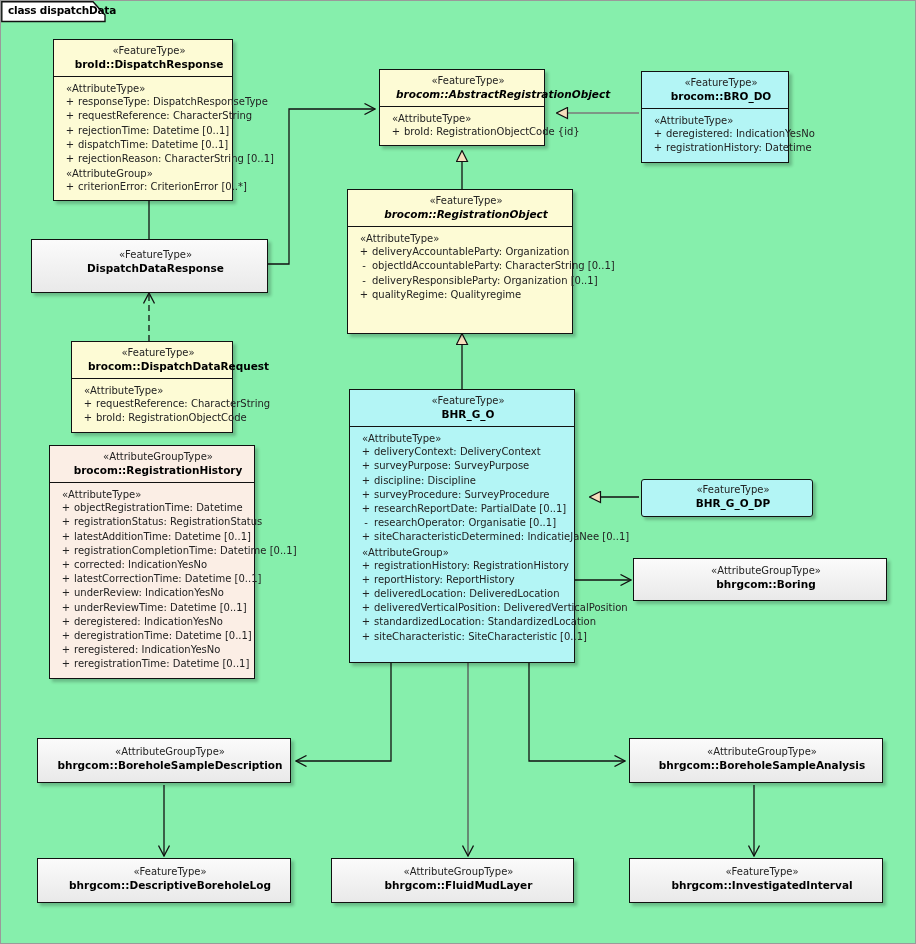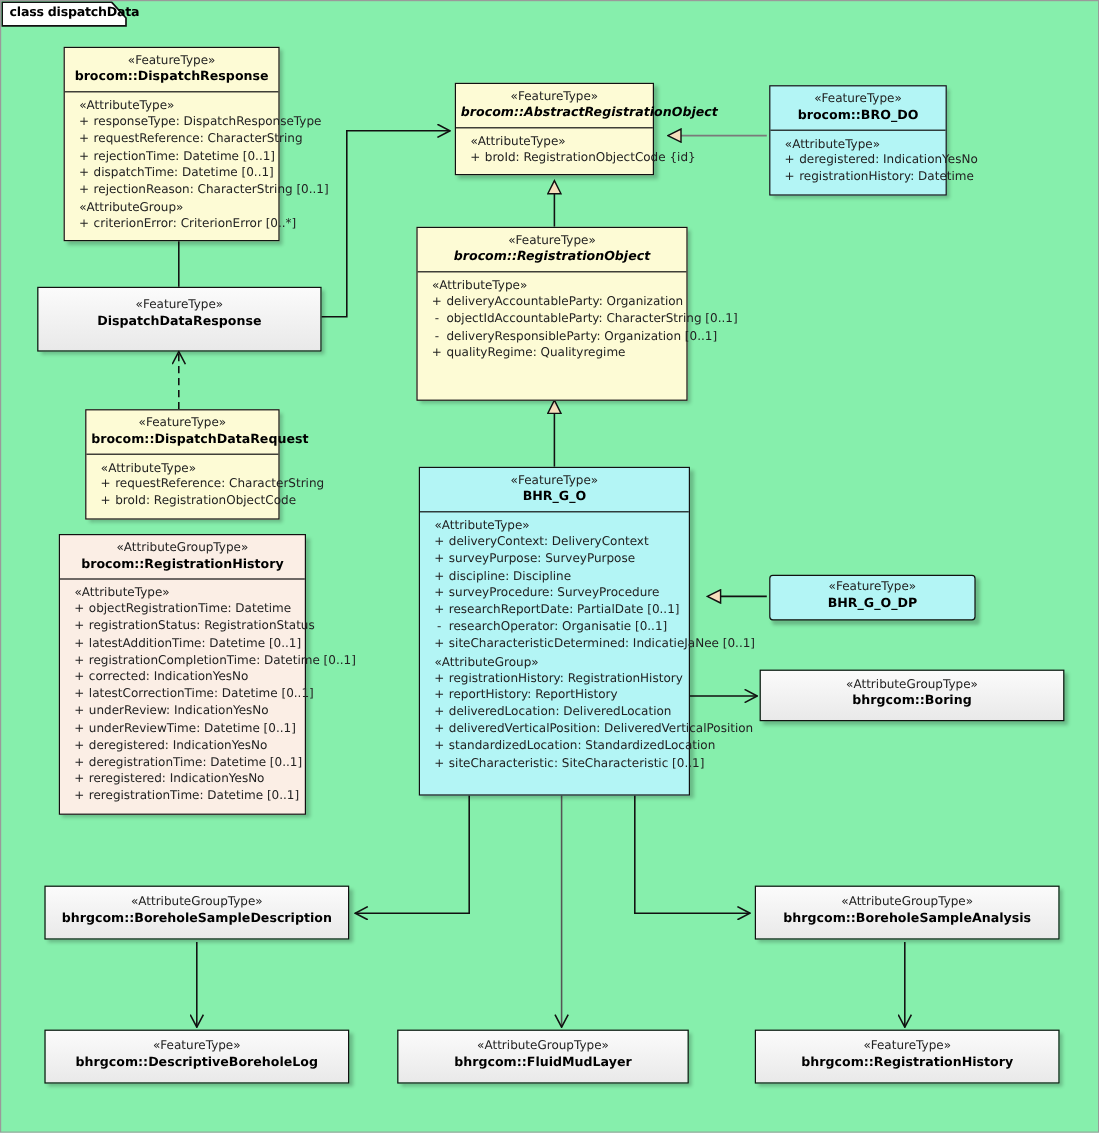"«FeatureType»" .cls .hdr { margin-left: none -> 12px }
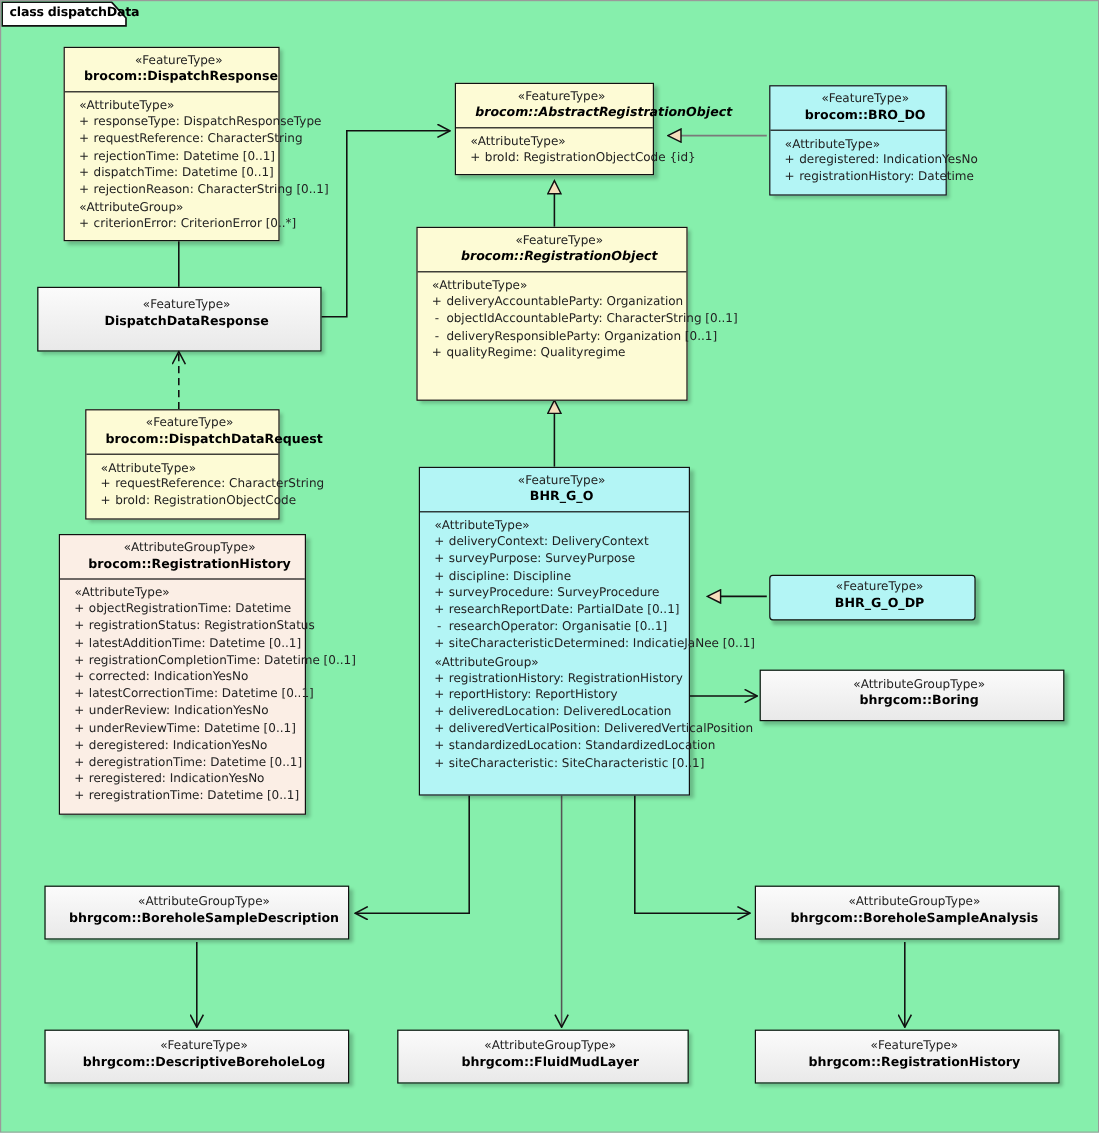"brocom::DispatchResponse" div.nm { text: brocom::DispatchResponse -> broId::DispatchResponse }
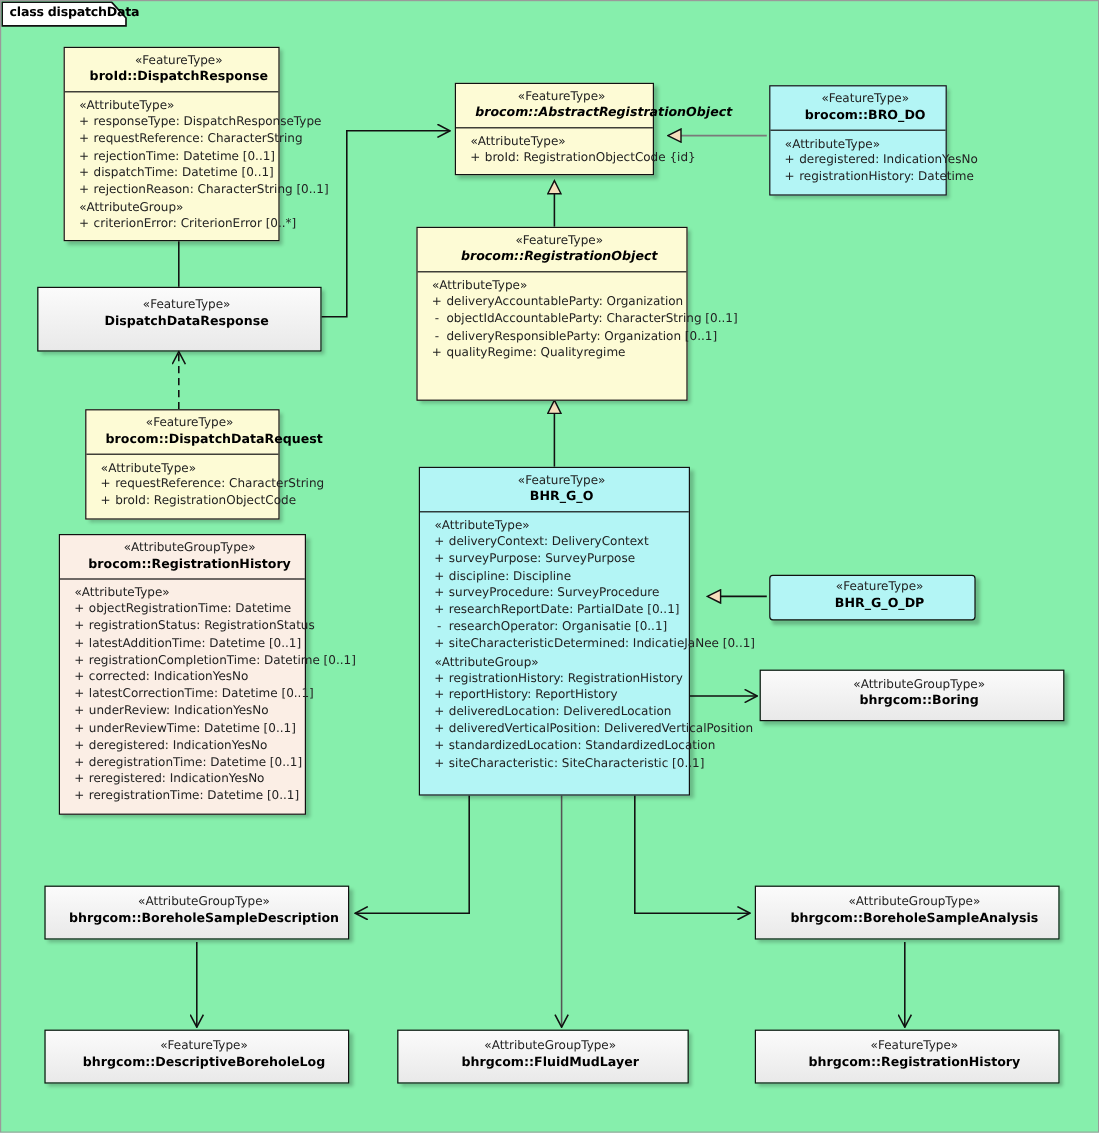"bhrgcom::RegistrationHistory" div.nm { text: bhrgcom::RegistrationHistory -> bhrgcom::InvestigatedInterval }
